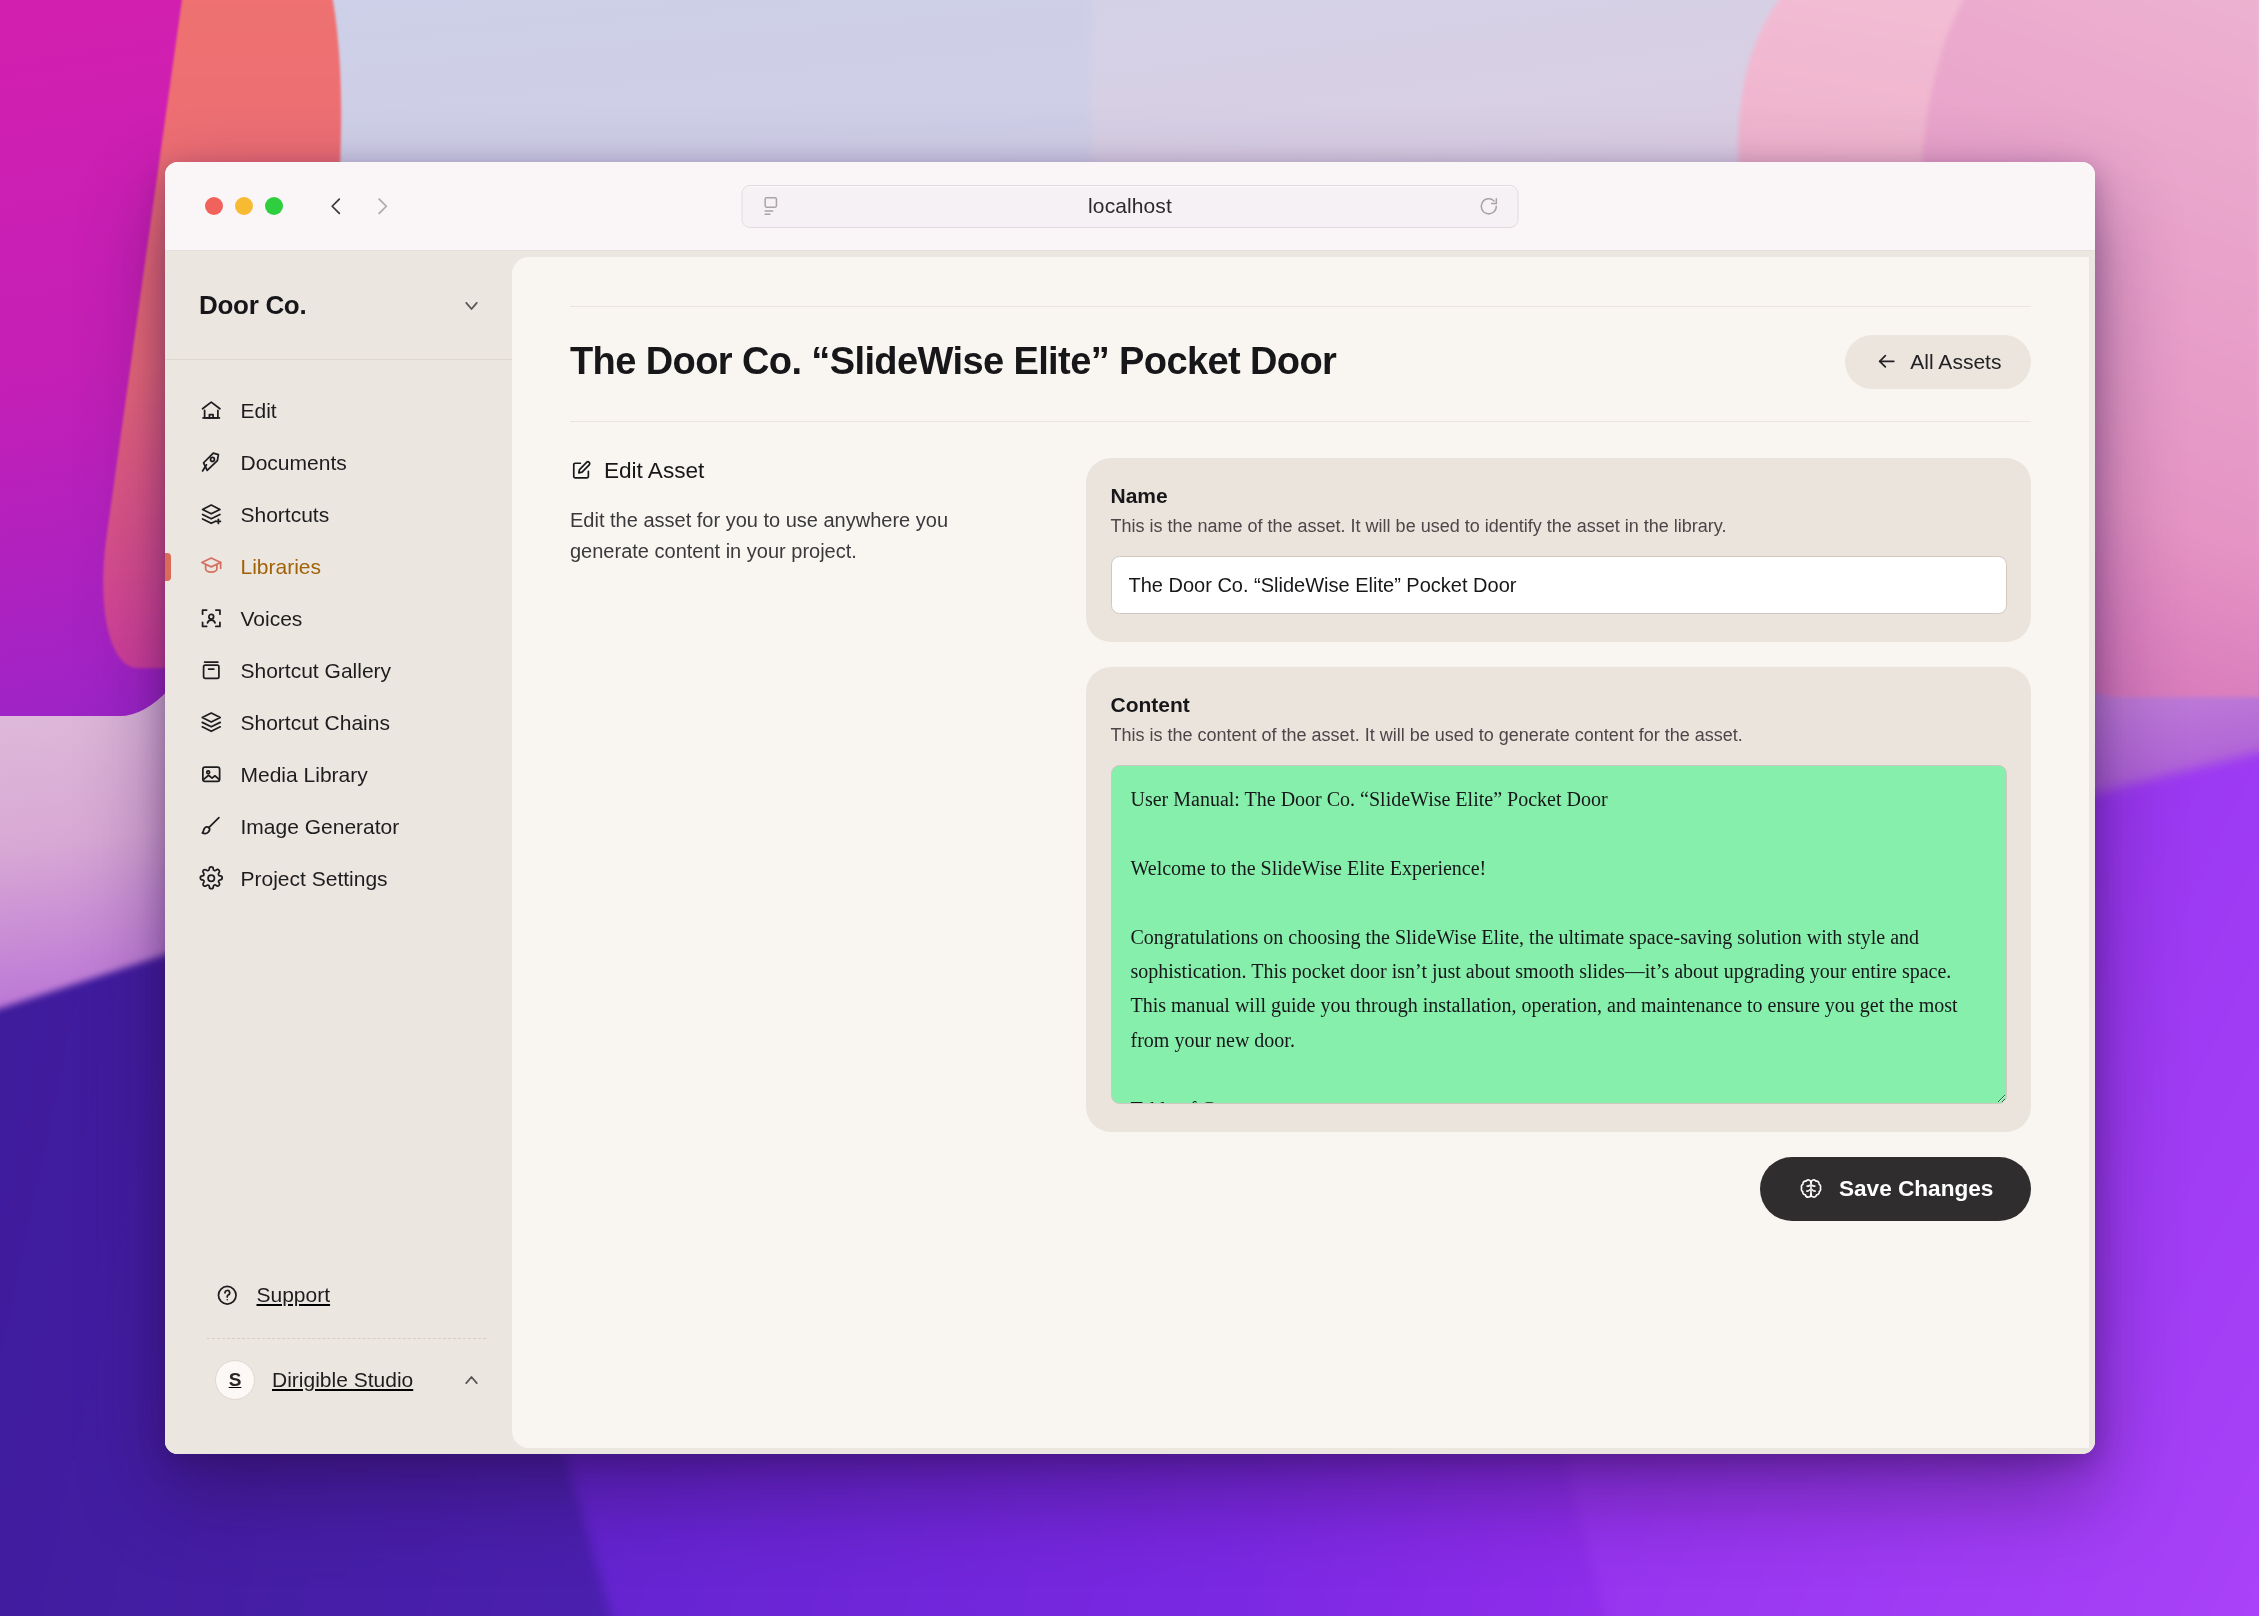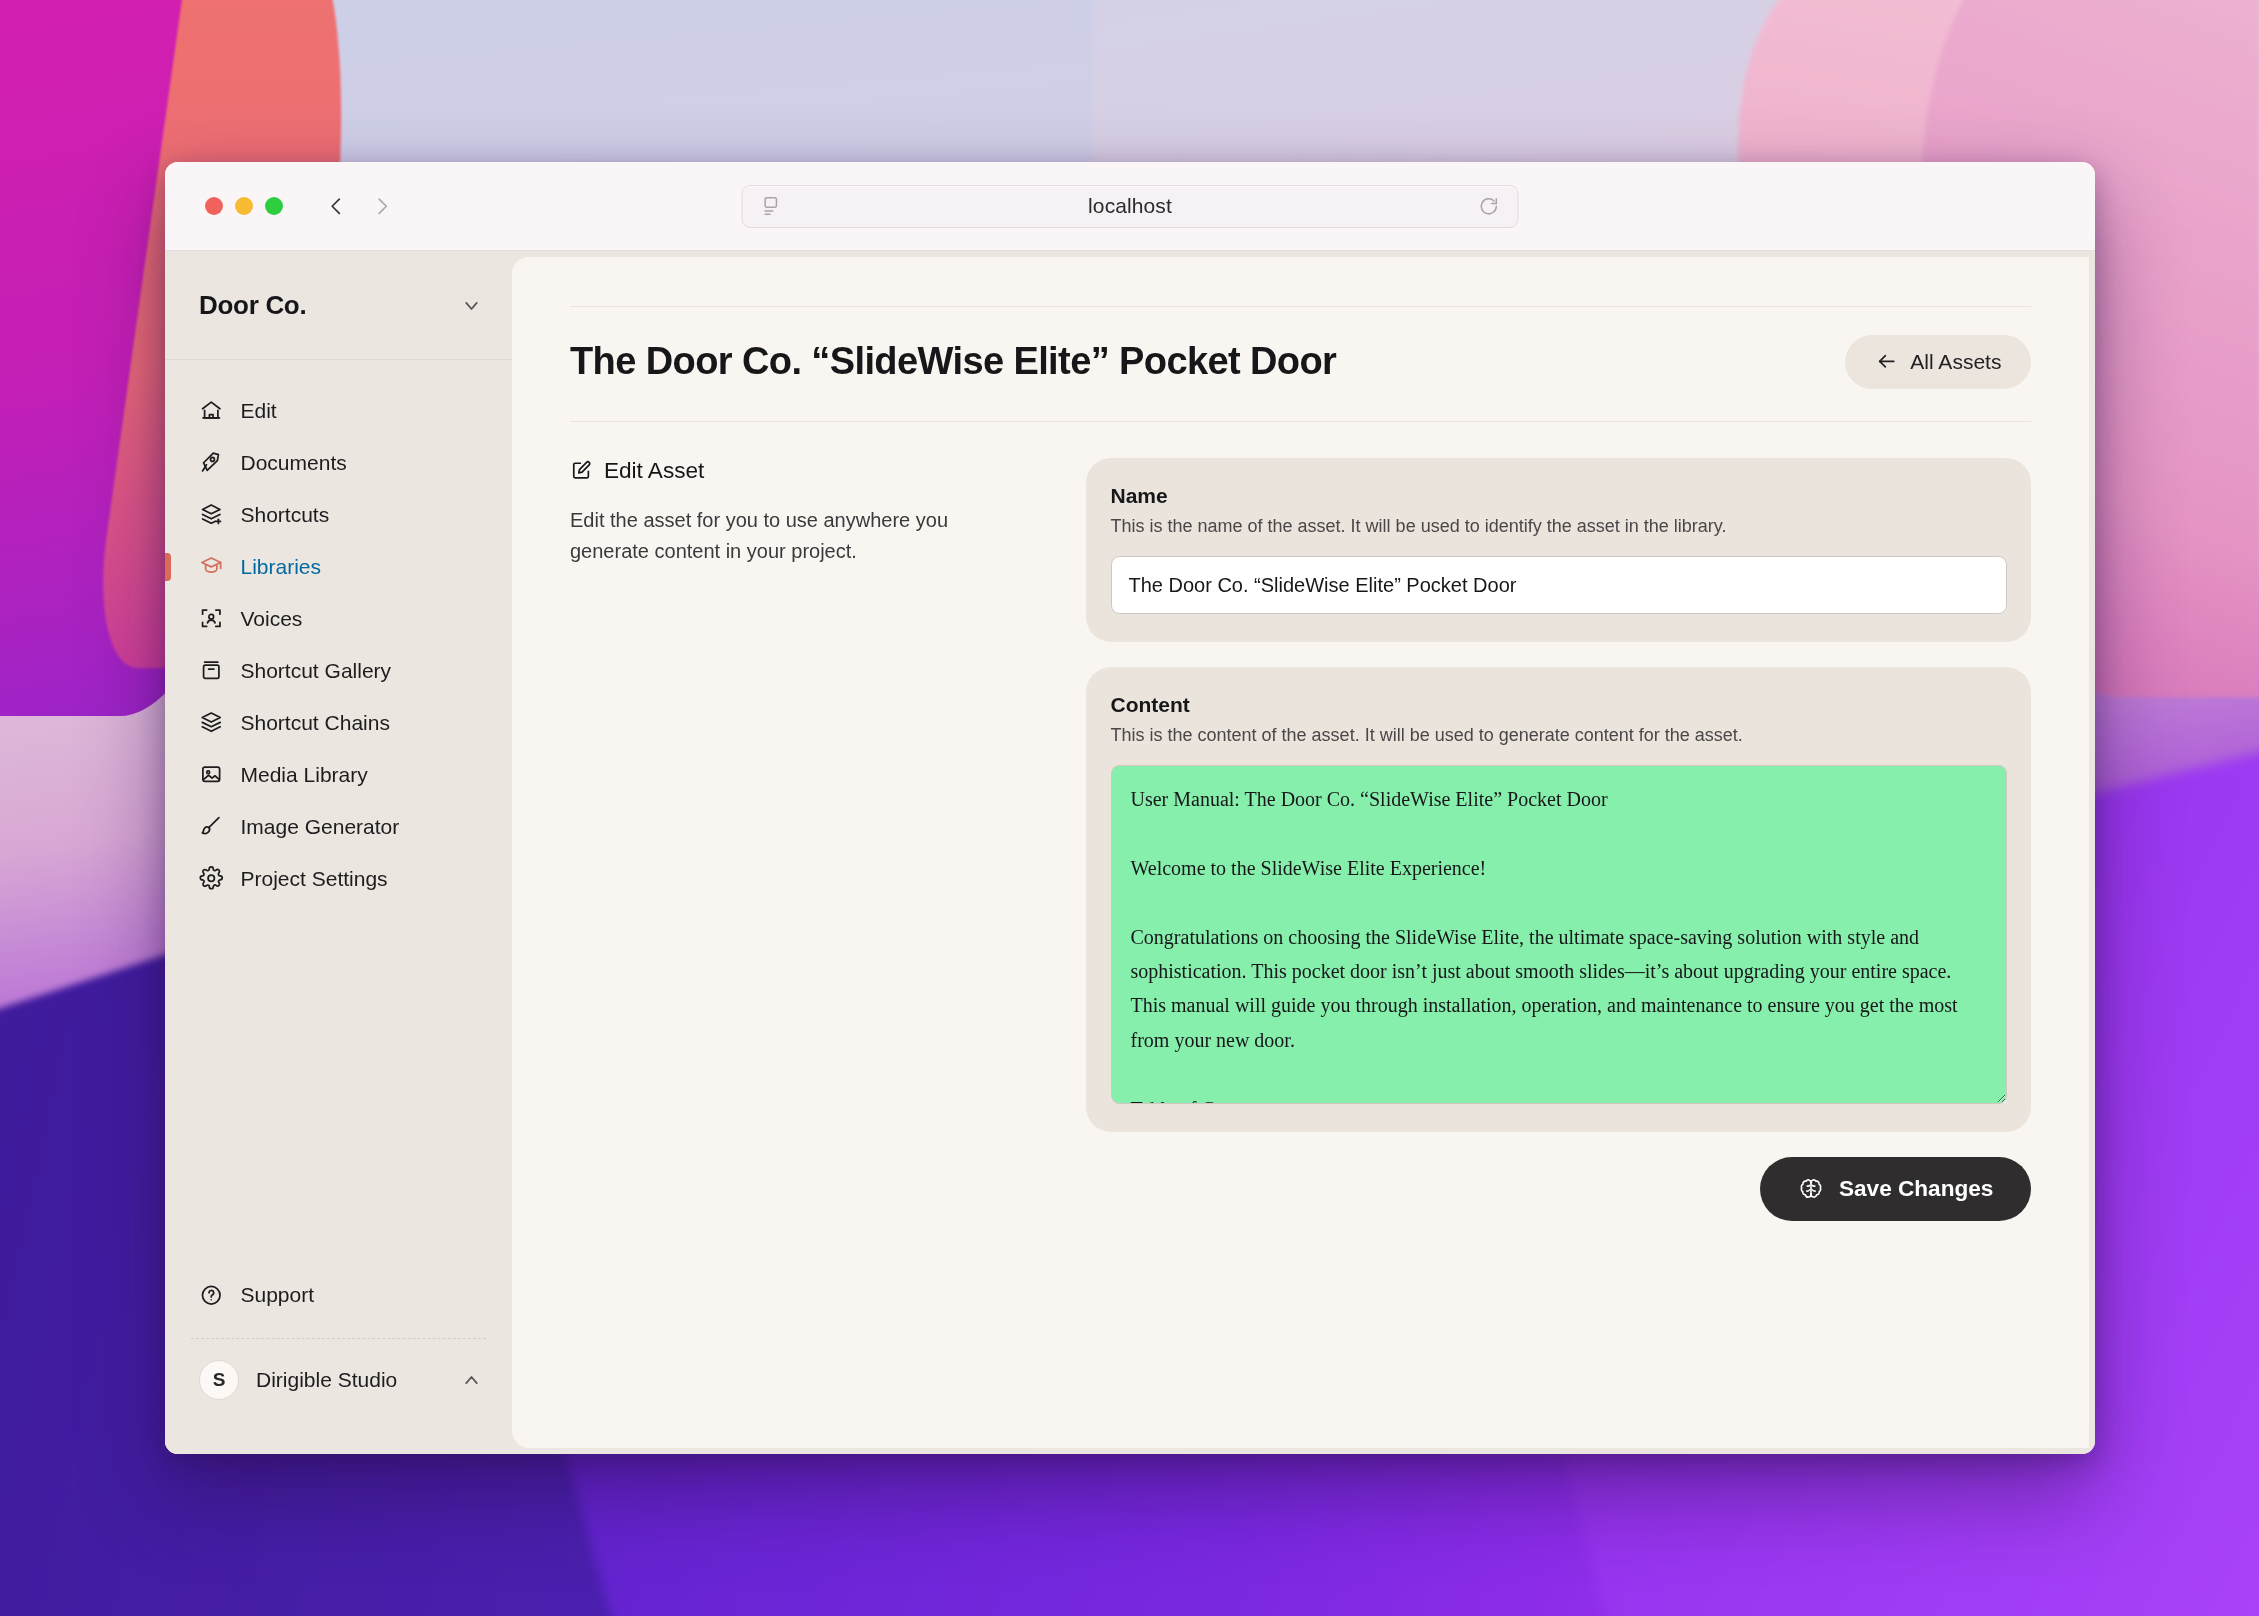"Libraries" .sb-item.active { color: #0369a1 -> #a16207 }
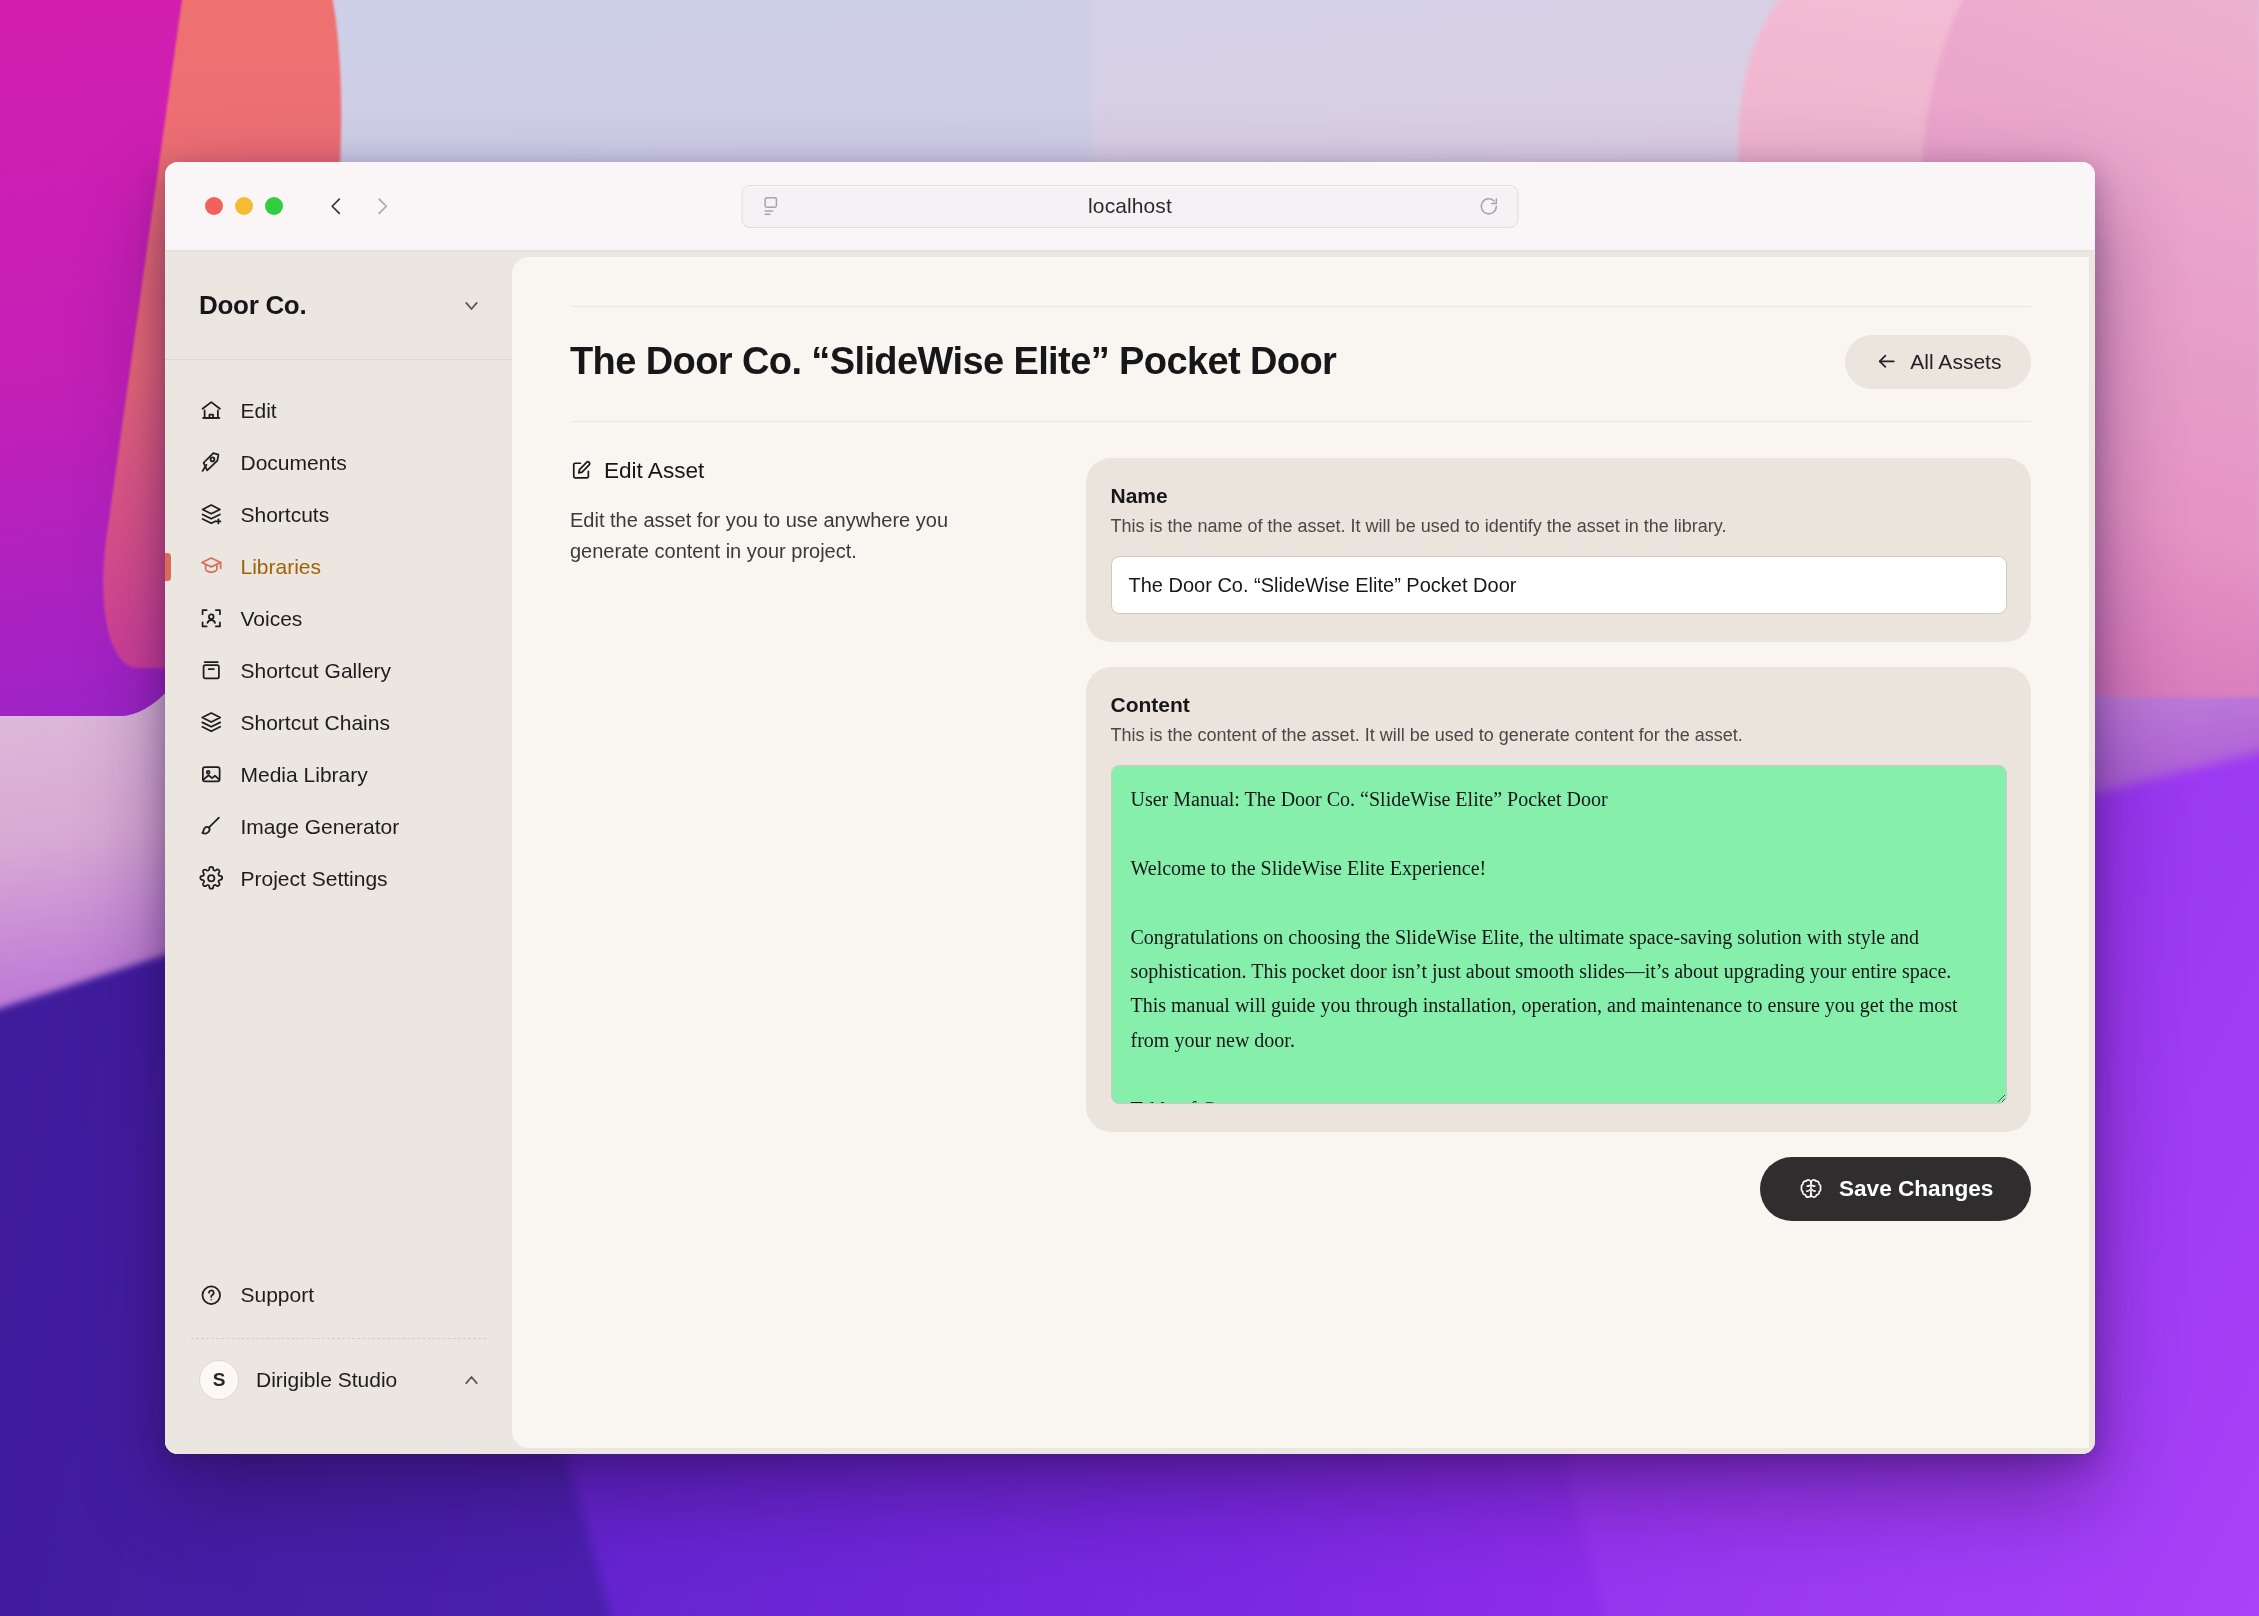"Support" .sb-support { padding: 0 0 26px 0 -> 0 0 26px 16px; text-decoration: none -> underline }
